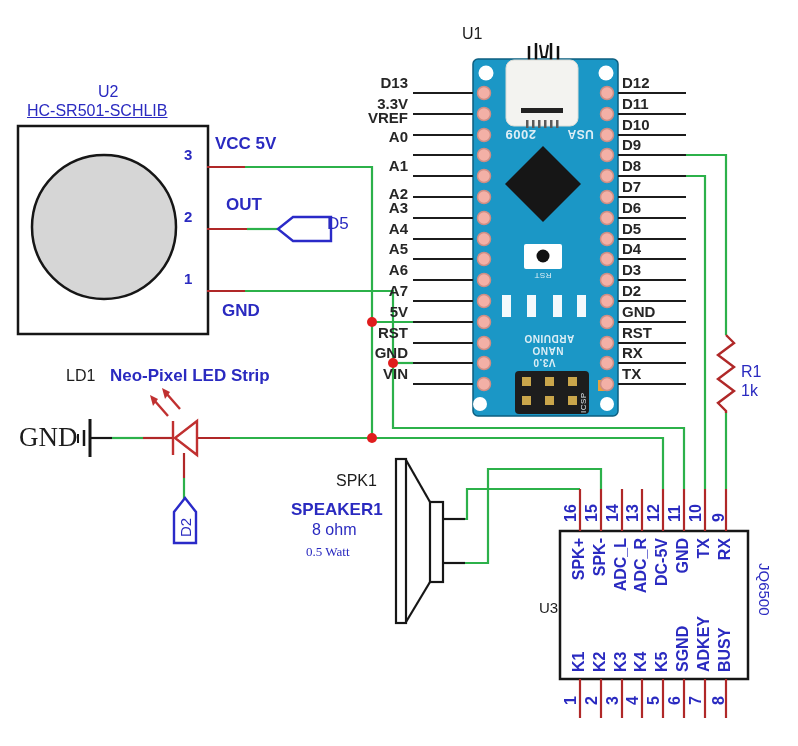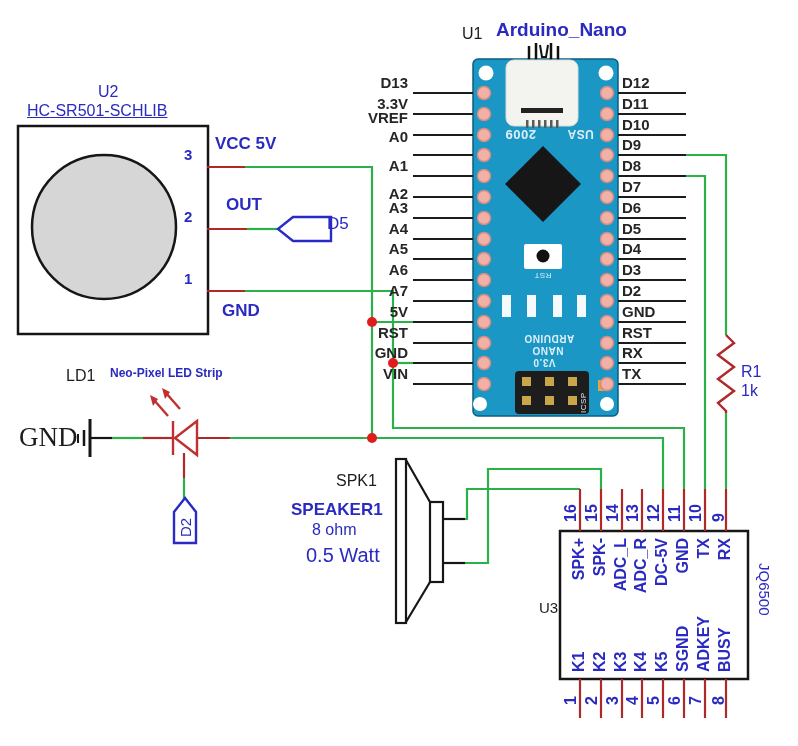"Arduino_Nano" span.t { html: <span>Arduino_Nano</span> -> none }
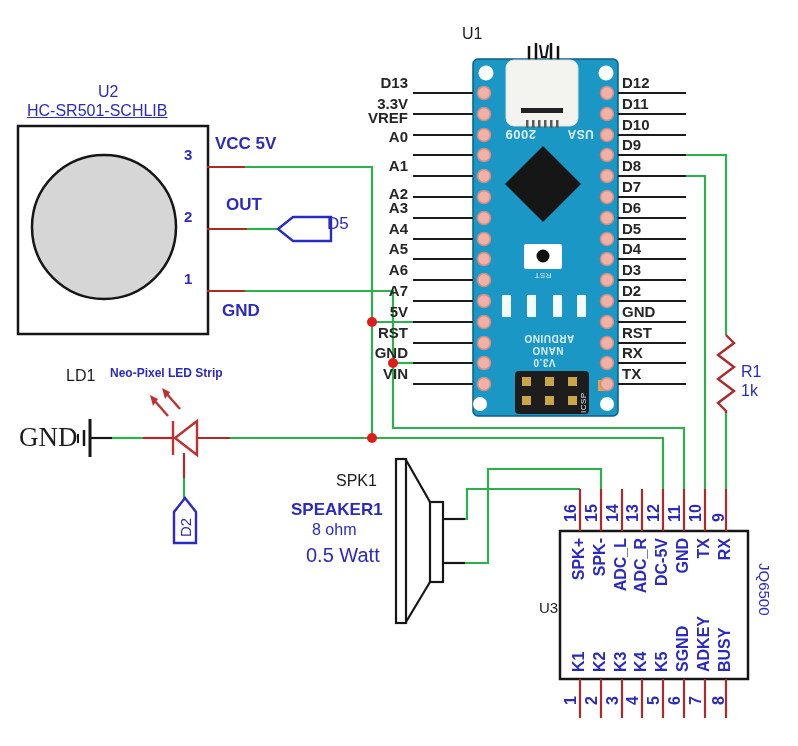"Neo-Pixel LED Strip" span.t { font-size: 12px -> 17px }
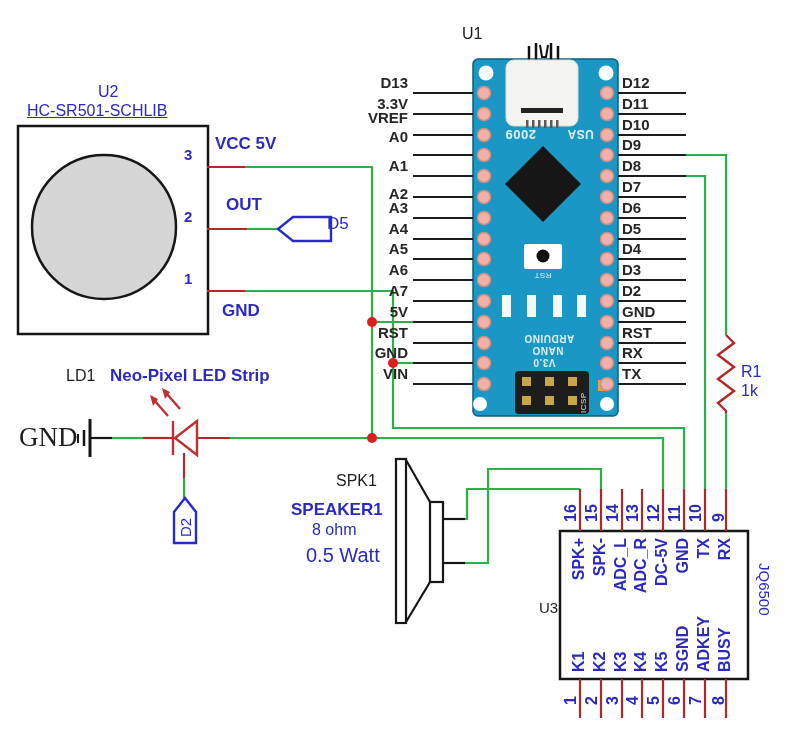"0.5 Watt" span.t { font-family: none -> Liberation Serif, serif; font-size: 20px -> 13px }
